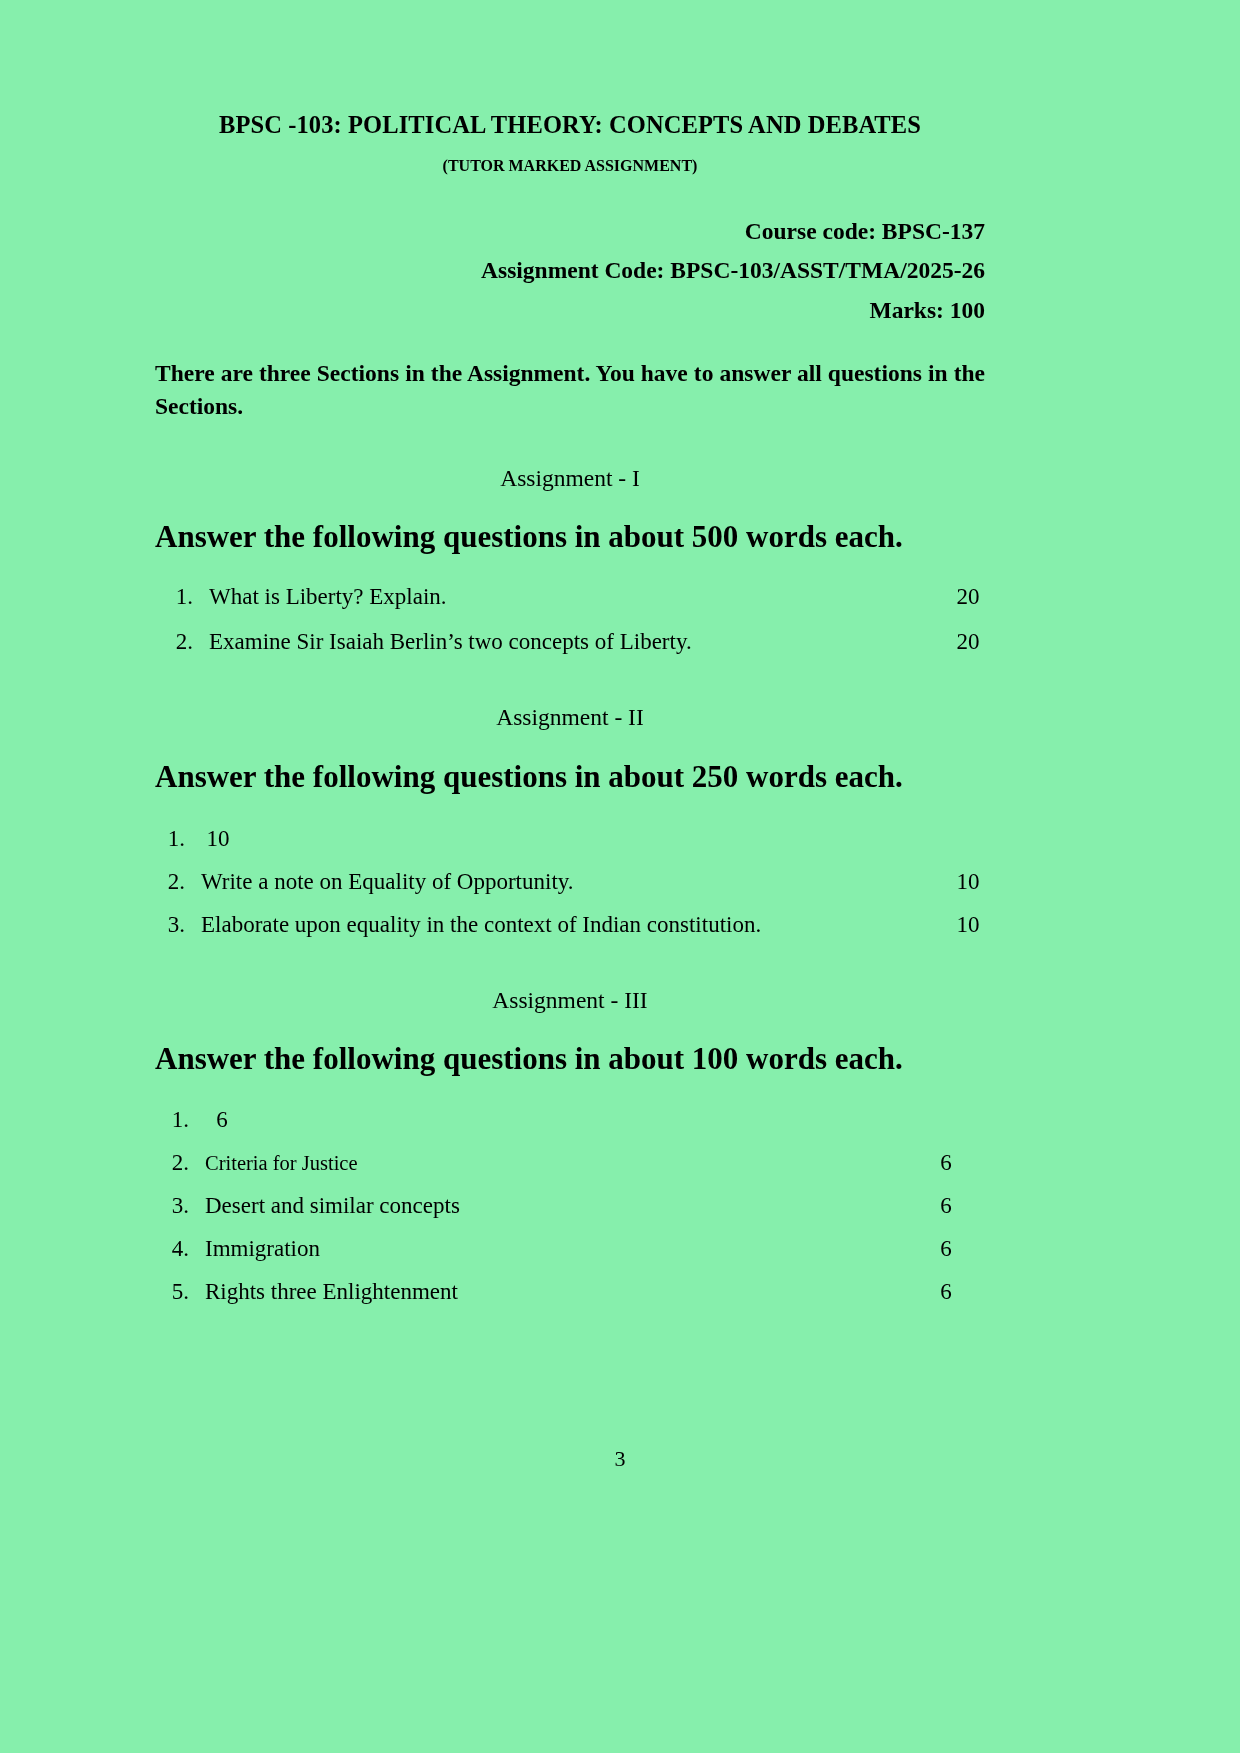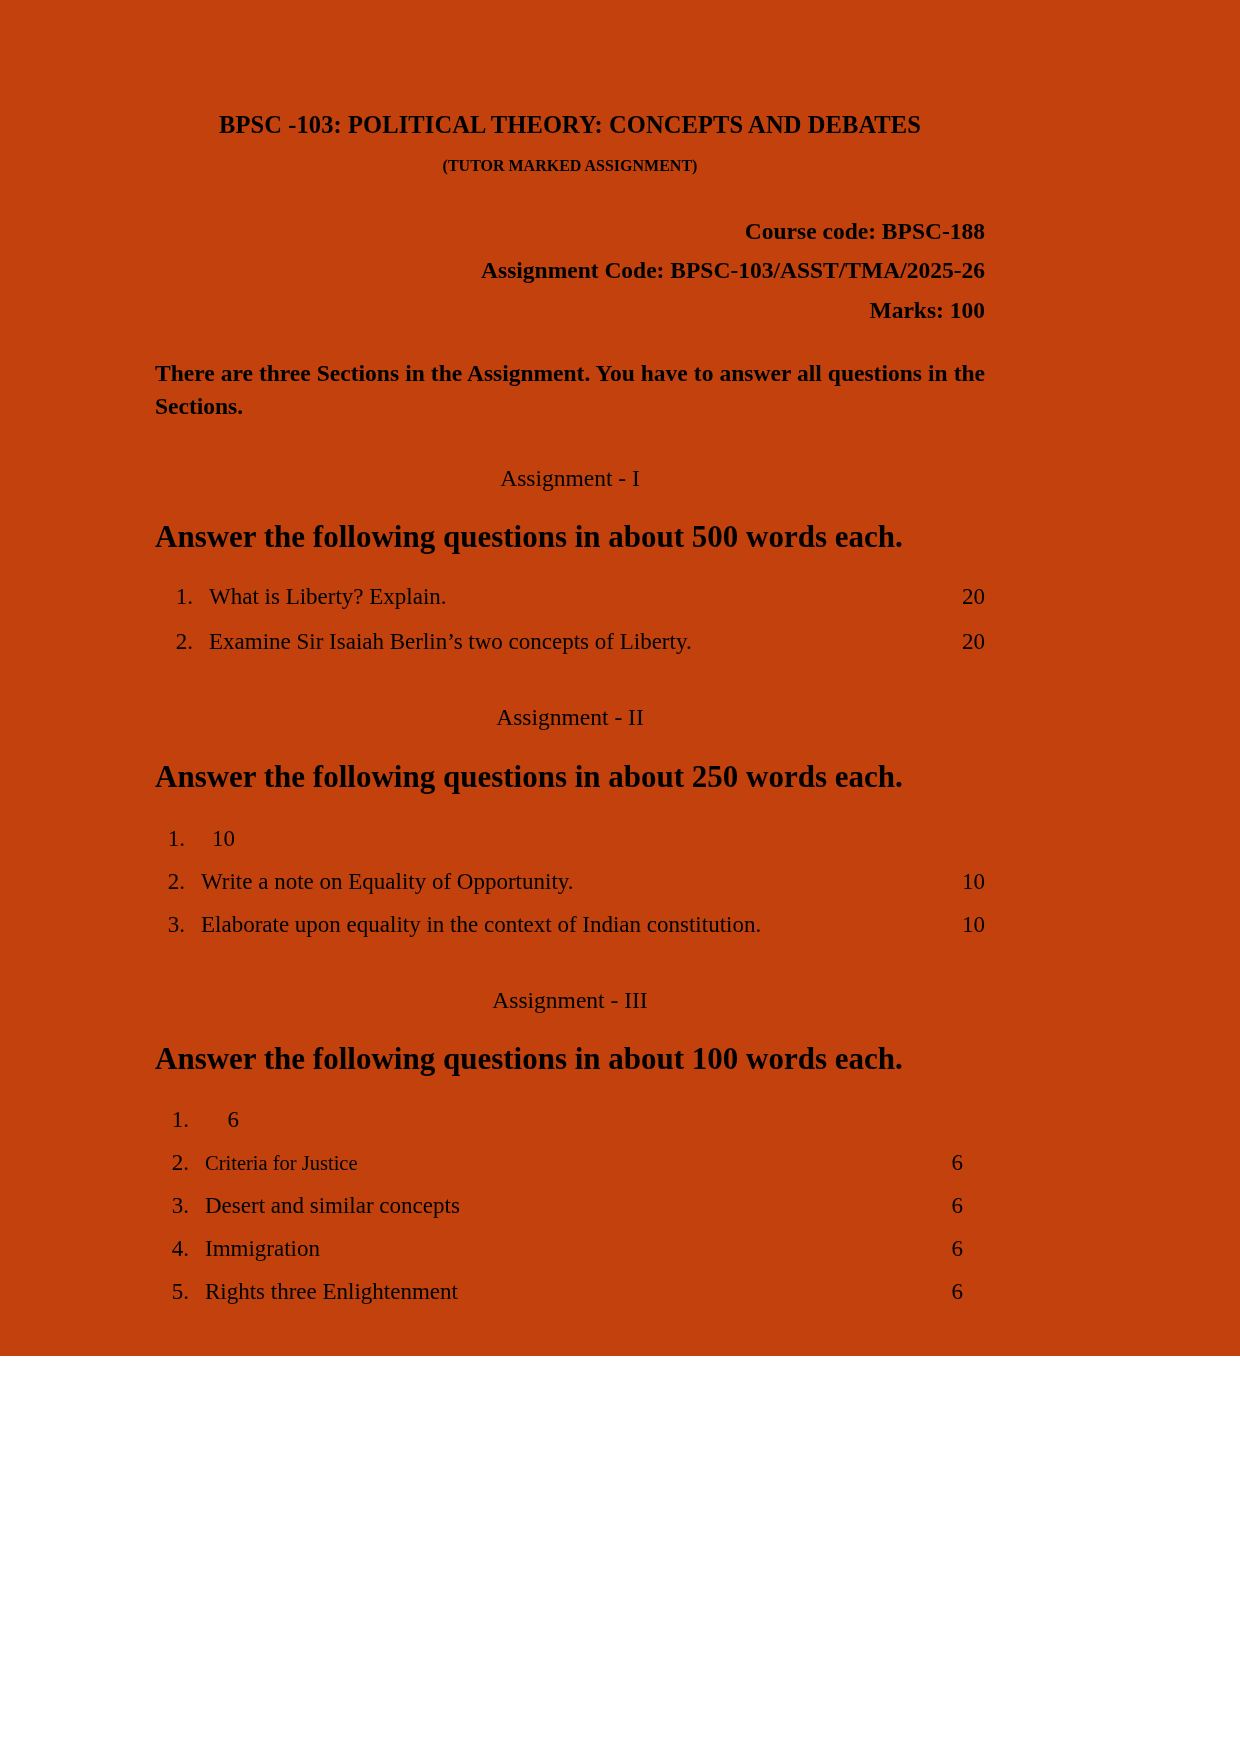"BPSC -103: POLITICAL THEORY: CONCEPTS" .page { background: #c2410c -> #86efac; height: 1356px -> 1753px }
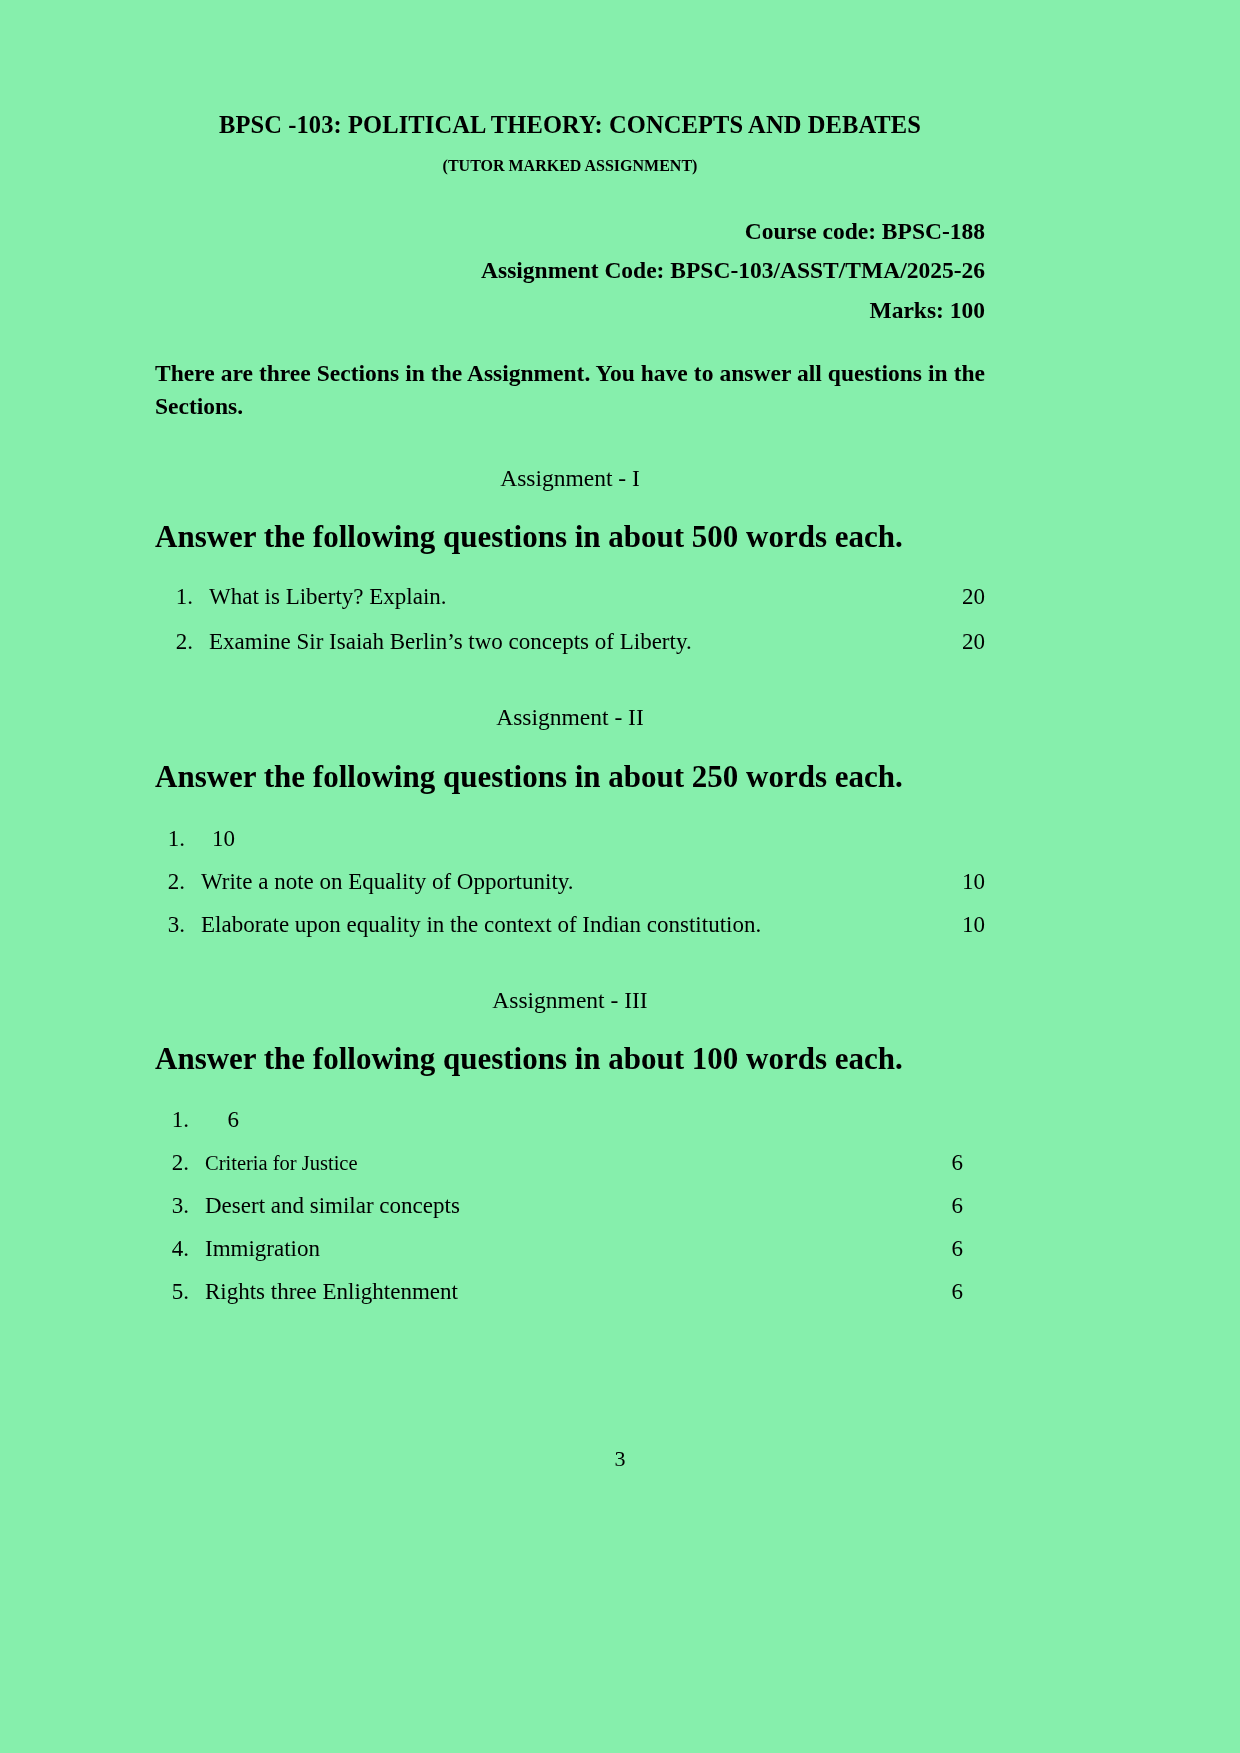"Course code: BPSC-188" span.meta-line { text: BPSC-188 -> BPSC-137 }
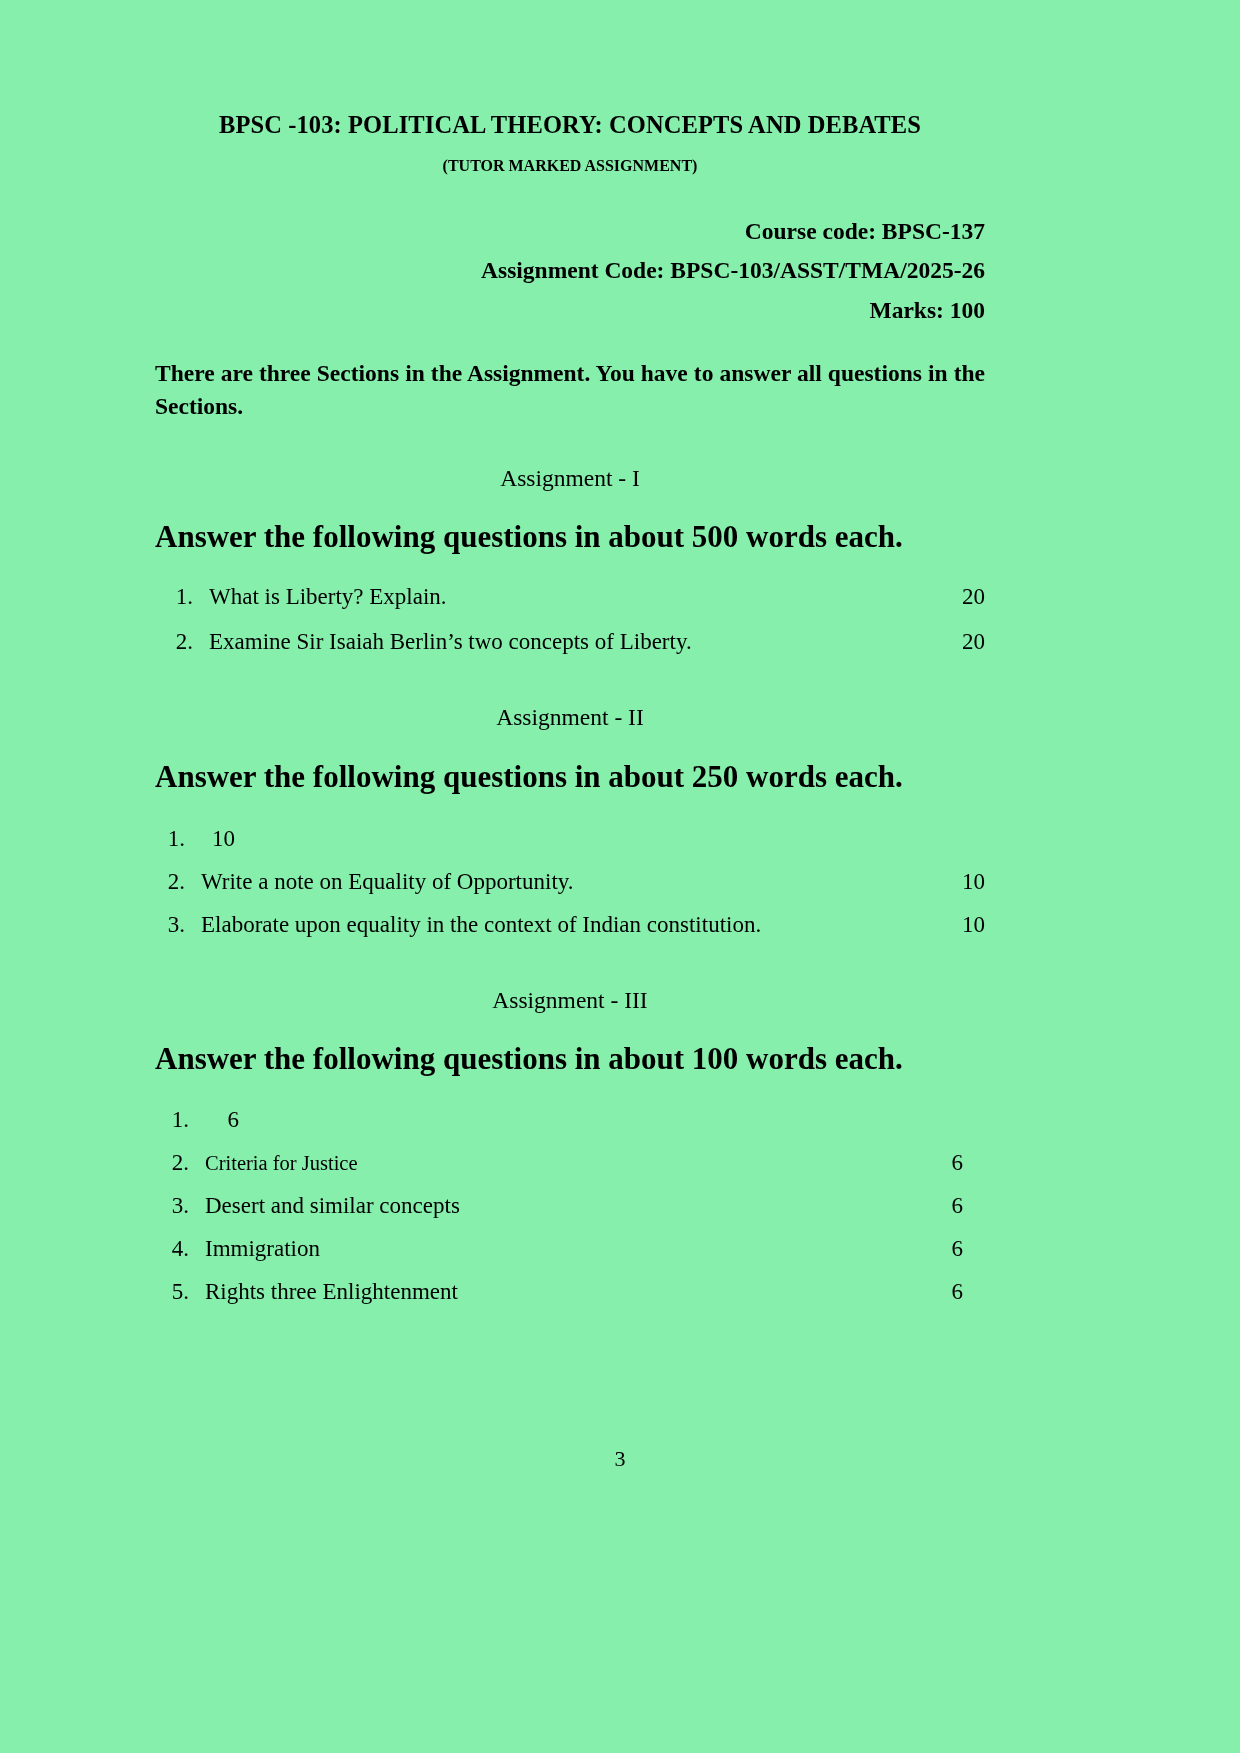"20" .qmarks { text-align: right -> center }
